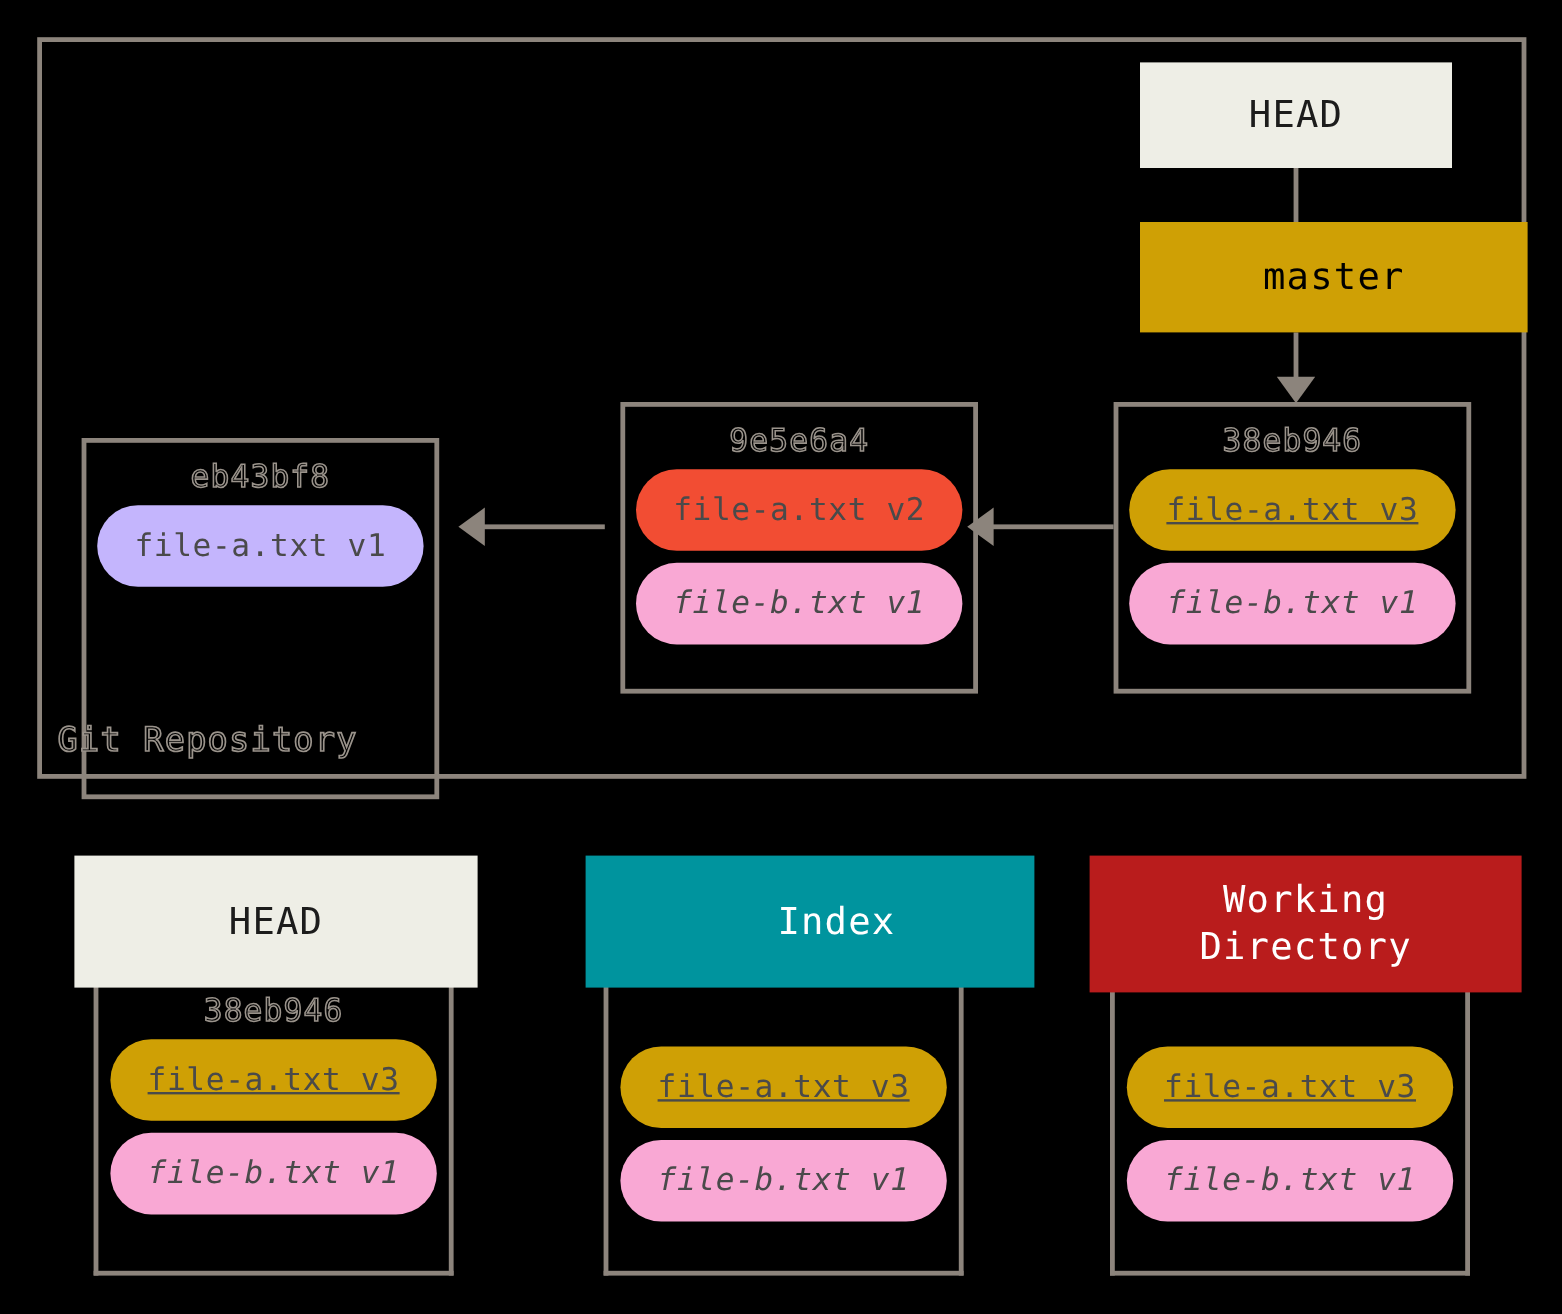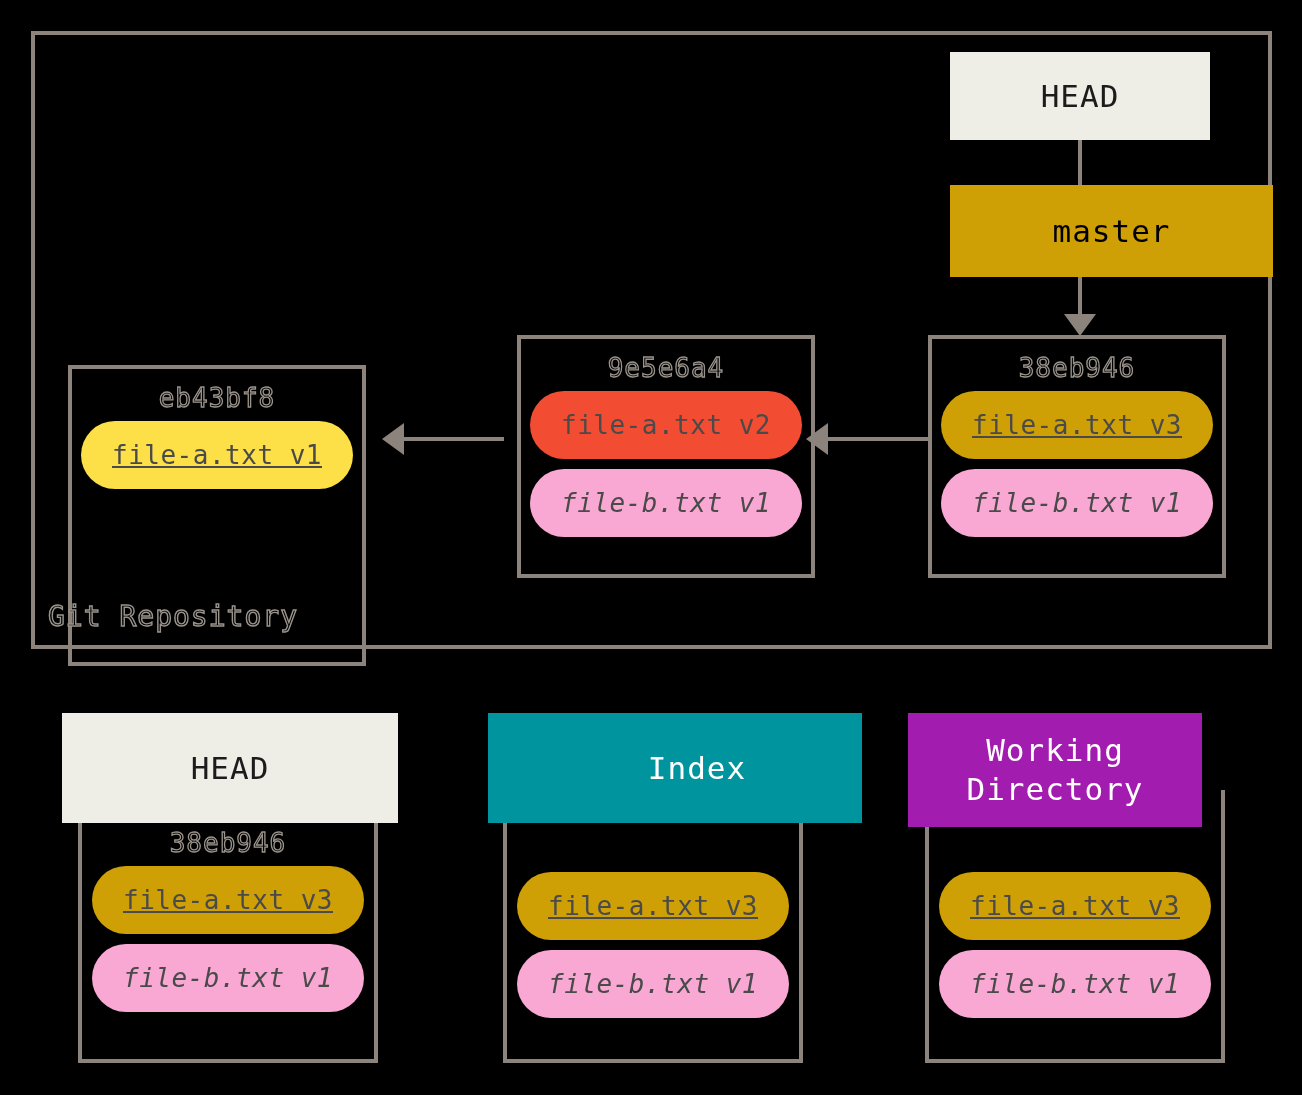"file-a.txt v1" .pill.teal { background: #fde047 -> #c4b5fd; text-decoration: underline -> none }
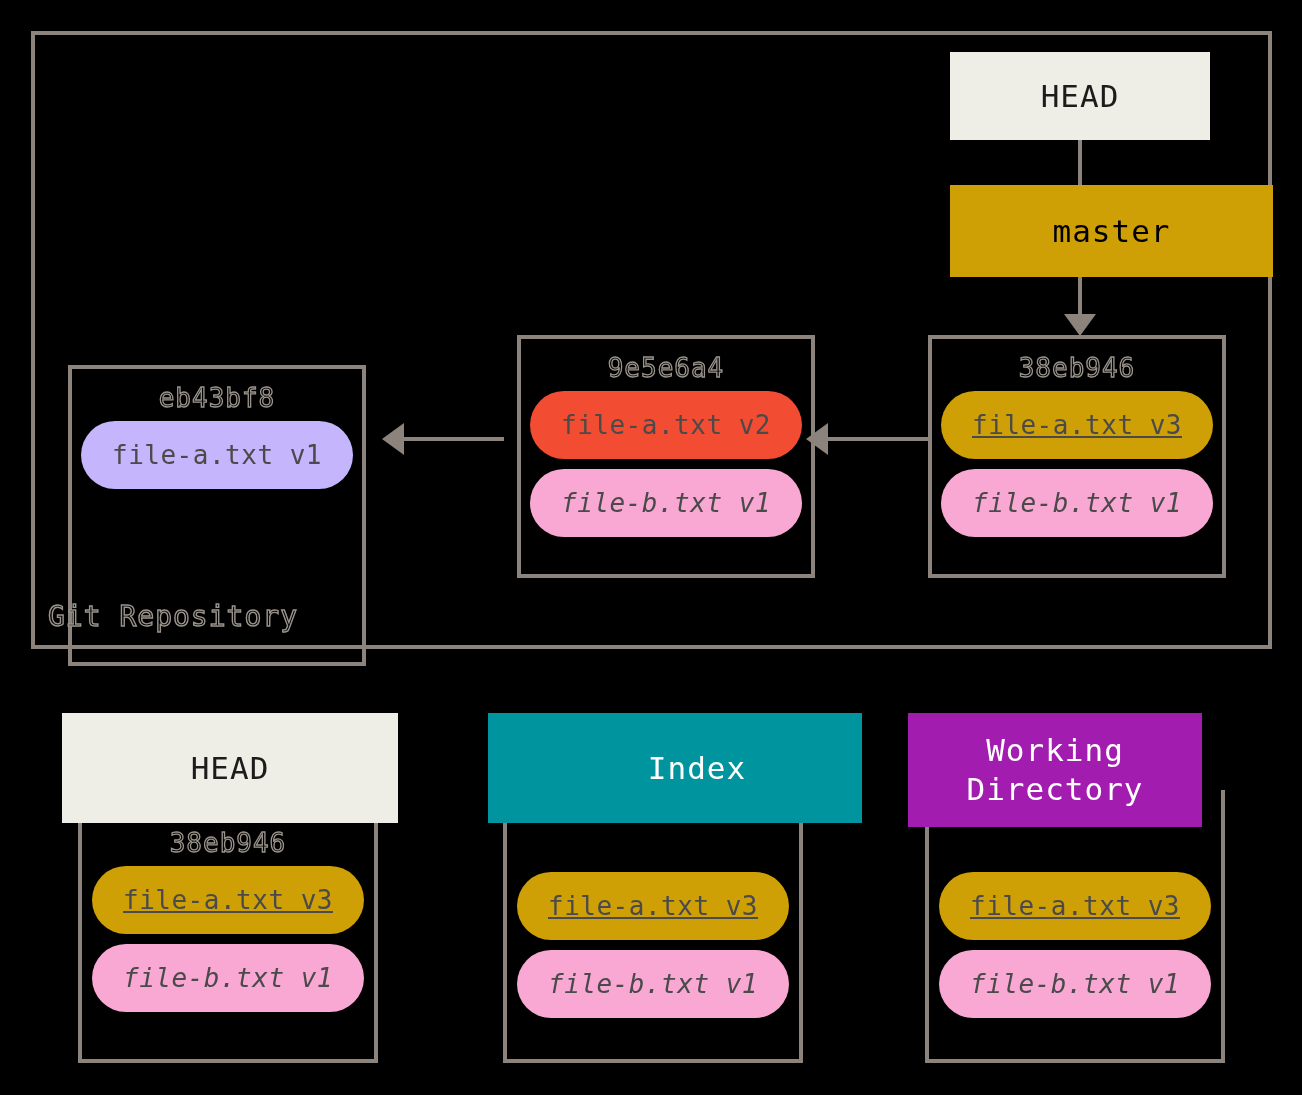"Working" .col-header.wd-h { background: #a21caf -> #b91c1c; width: 294px -> 360px }
